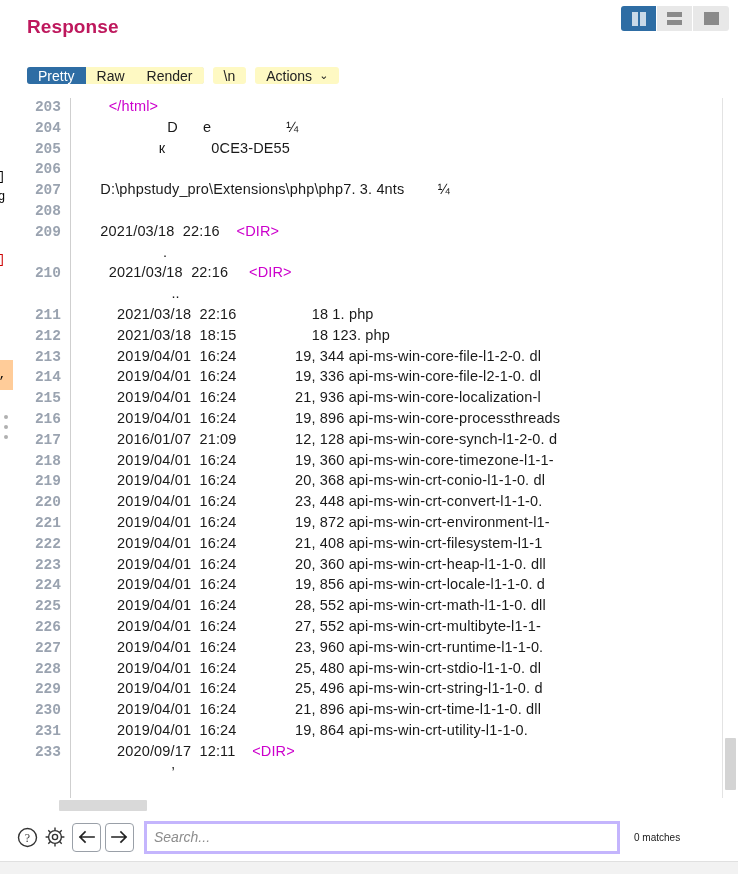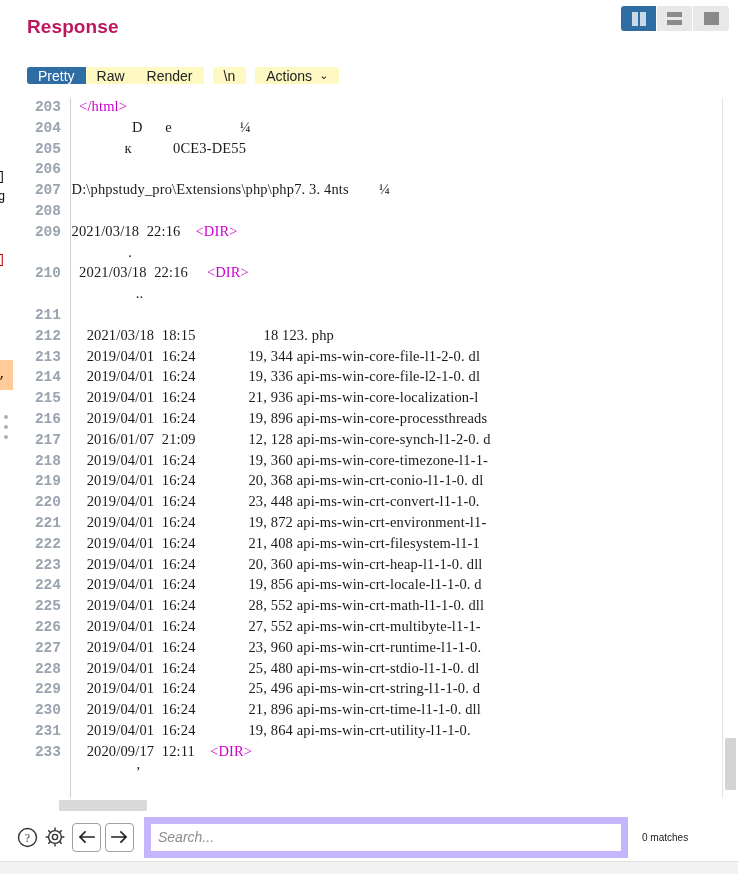"</html>" .linetext { font-family: Liberation Serif, serif -> Liberation Sans, sans-serif; left: 50px -> 78px }
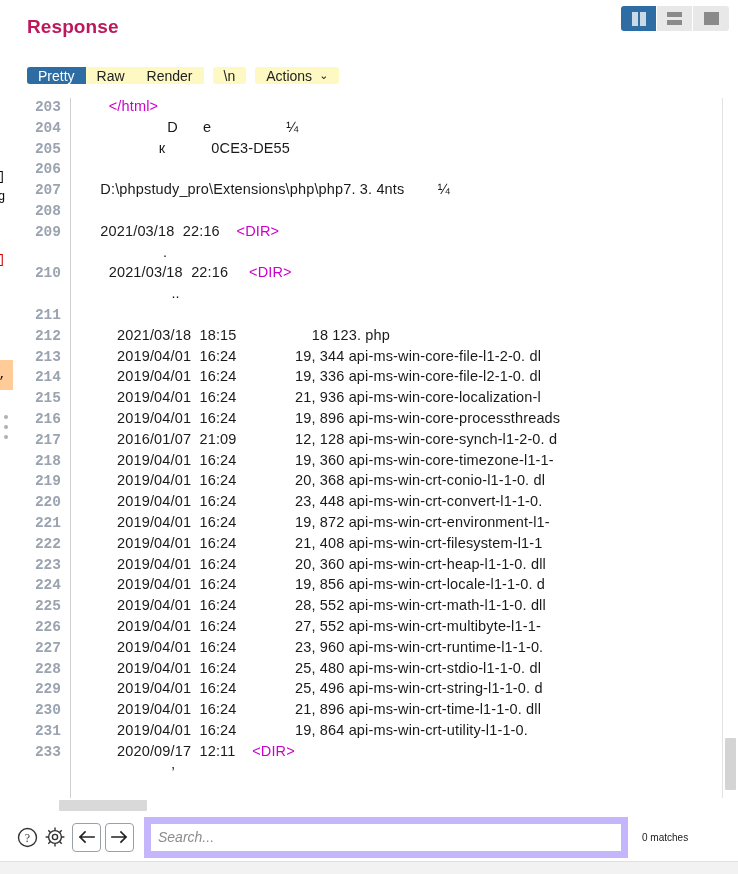"2021/03/18 22:16 18 1. php" span.linetext { html: none -> <span><span> 2021/03/18 22:16 18 1. php</span></span> }
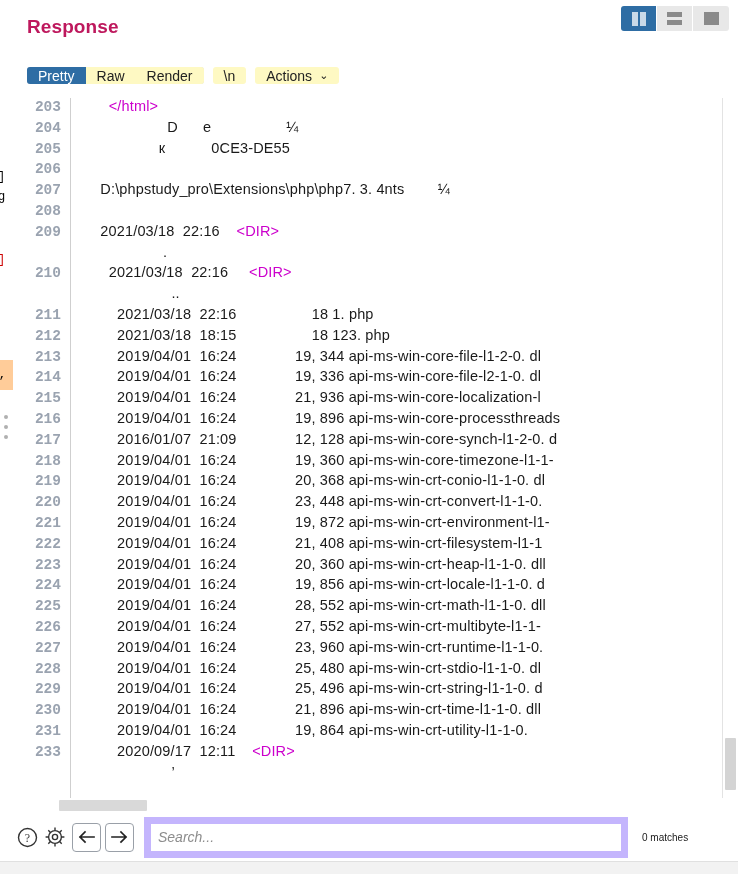"Search..." .search-wrap { border: 7px solid #c4b5fd -> 3px solid #c4b5fd }
